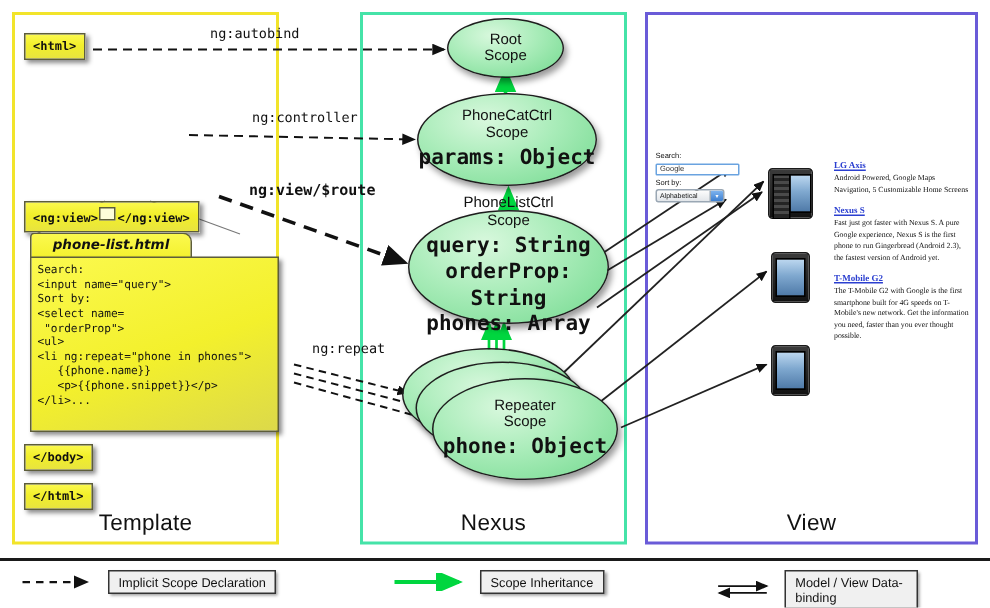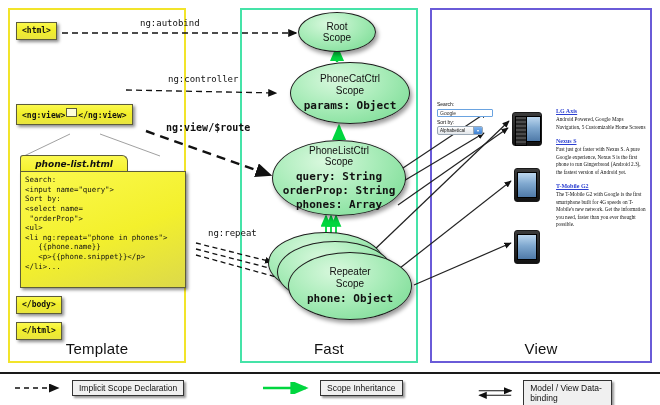"PhoneCatCtrl" #scope-cat { left: 290px -> 278px }
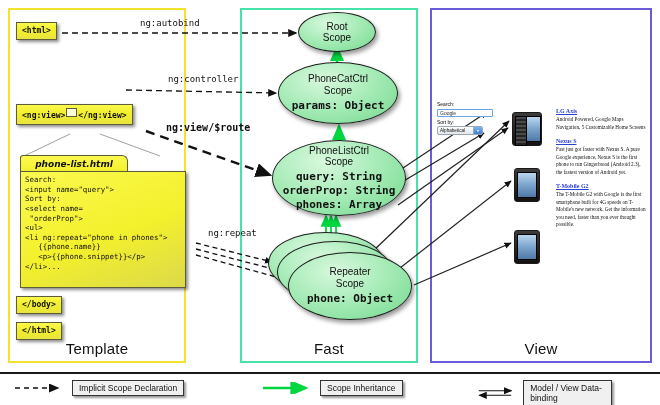"params: Object" .scope .props { font-size: 11px -> 14px }
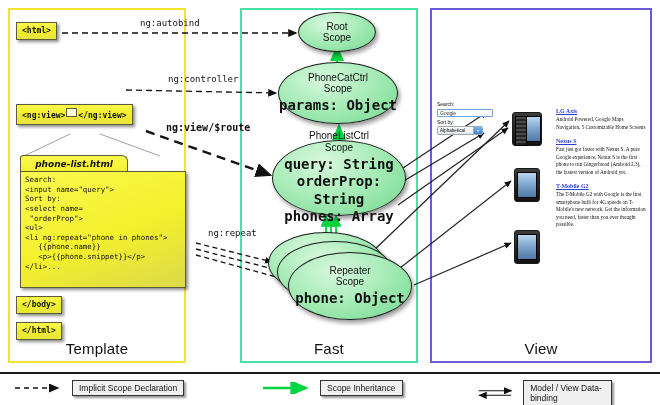"<ng:view> </ng:view>" #chip-ngview { top: 104px -> 134px }
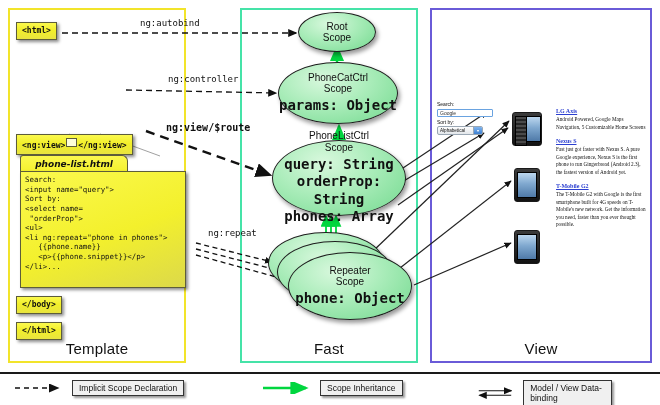"Fast" div.panel-label { text: Fast -> Nexus }
